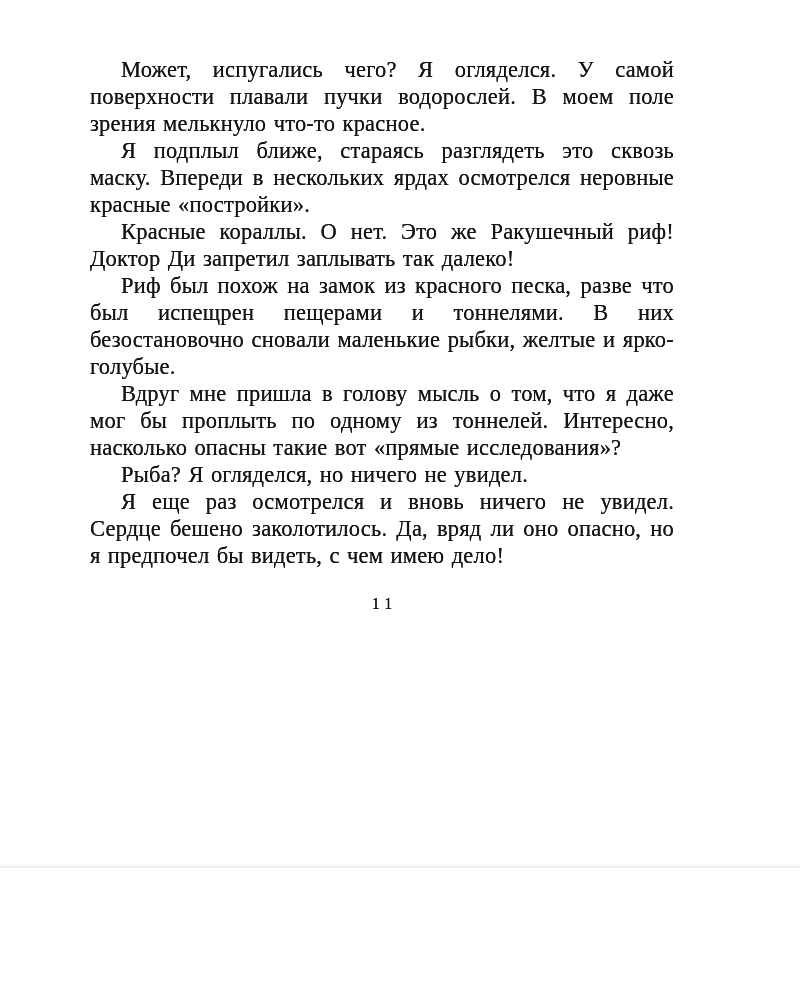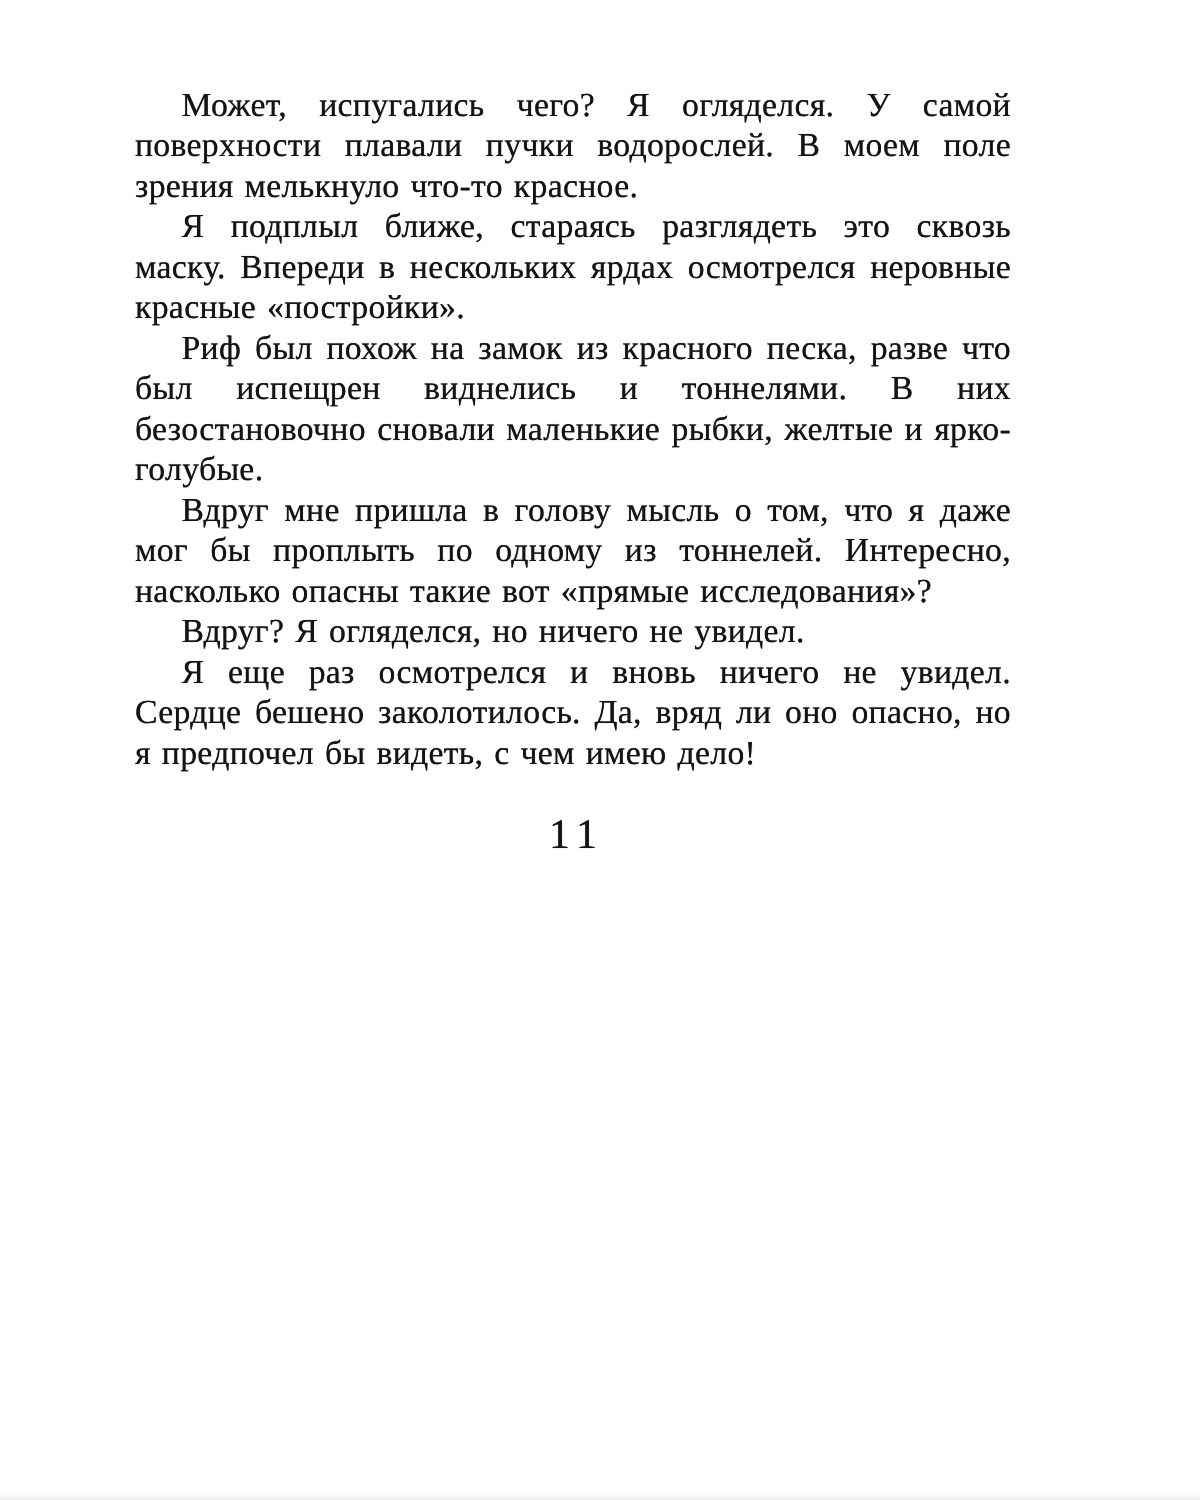"Может, испугались чего? Я огляделся." .book-page { height: 1000px -> 868px }
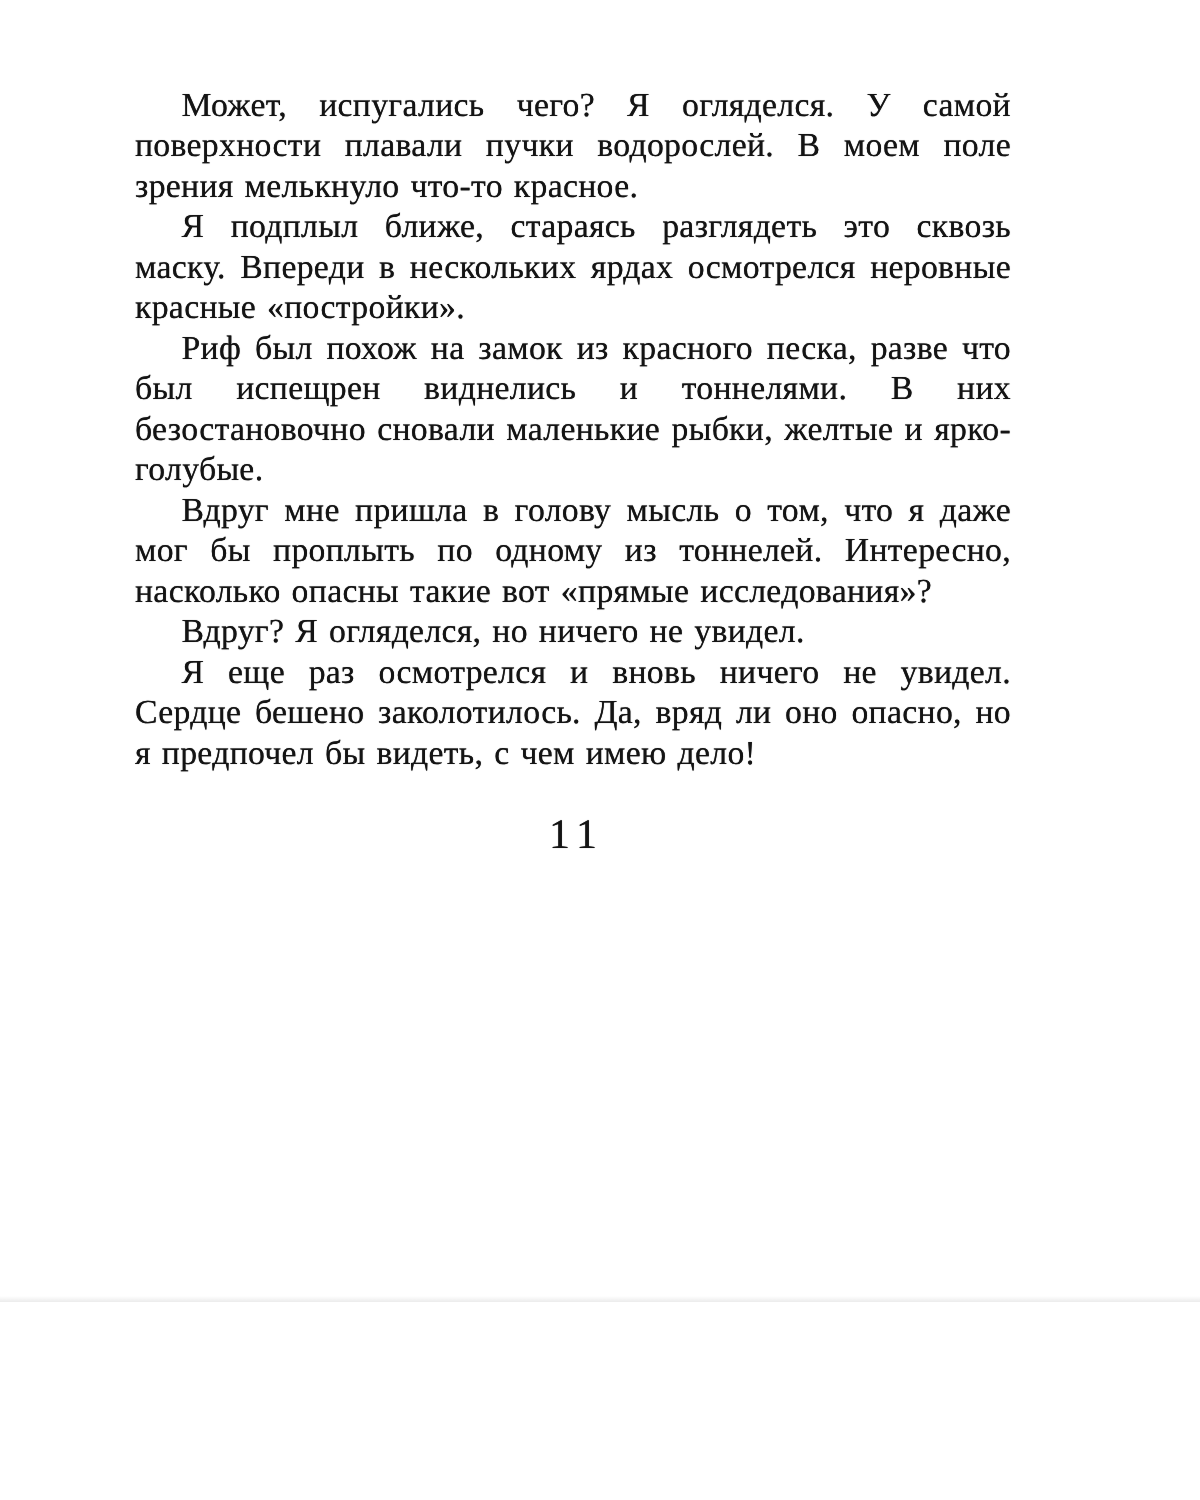"Красные кораллы. О нет. Это" p { html: none -> <p>Красные кораллы. О нет. Это же Ракушечный риф! Доктор Ди запретил заплывать так далеко!</p> }
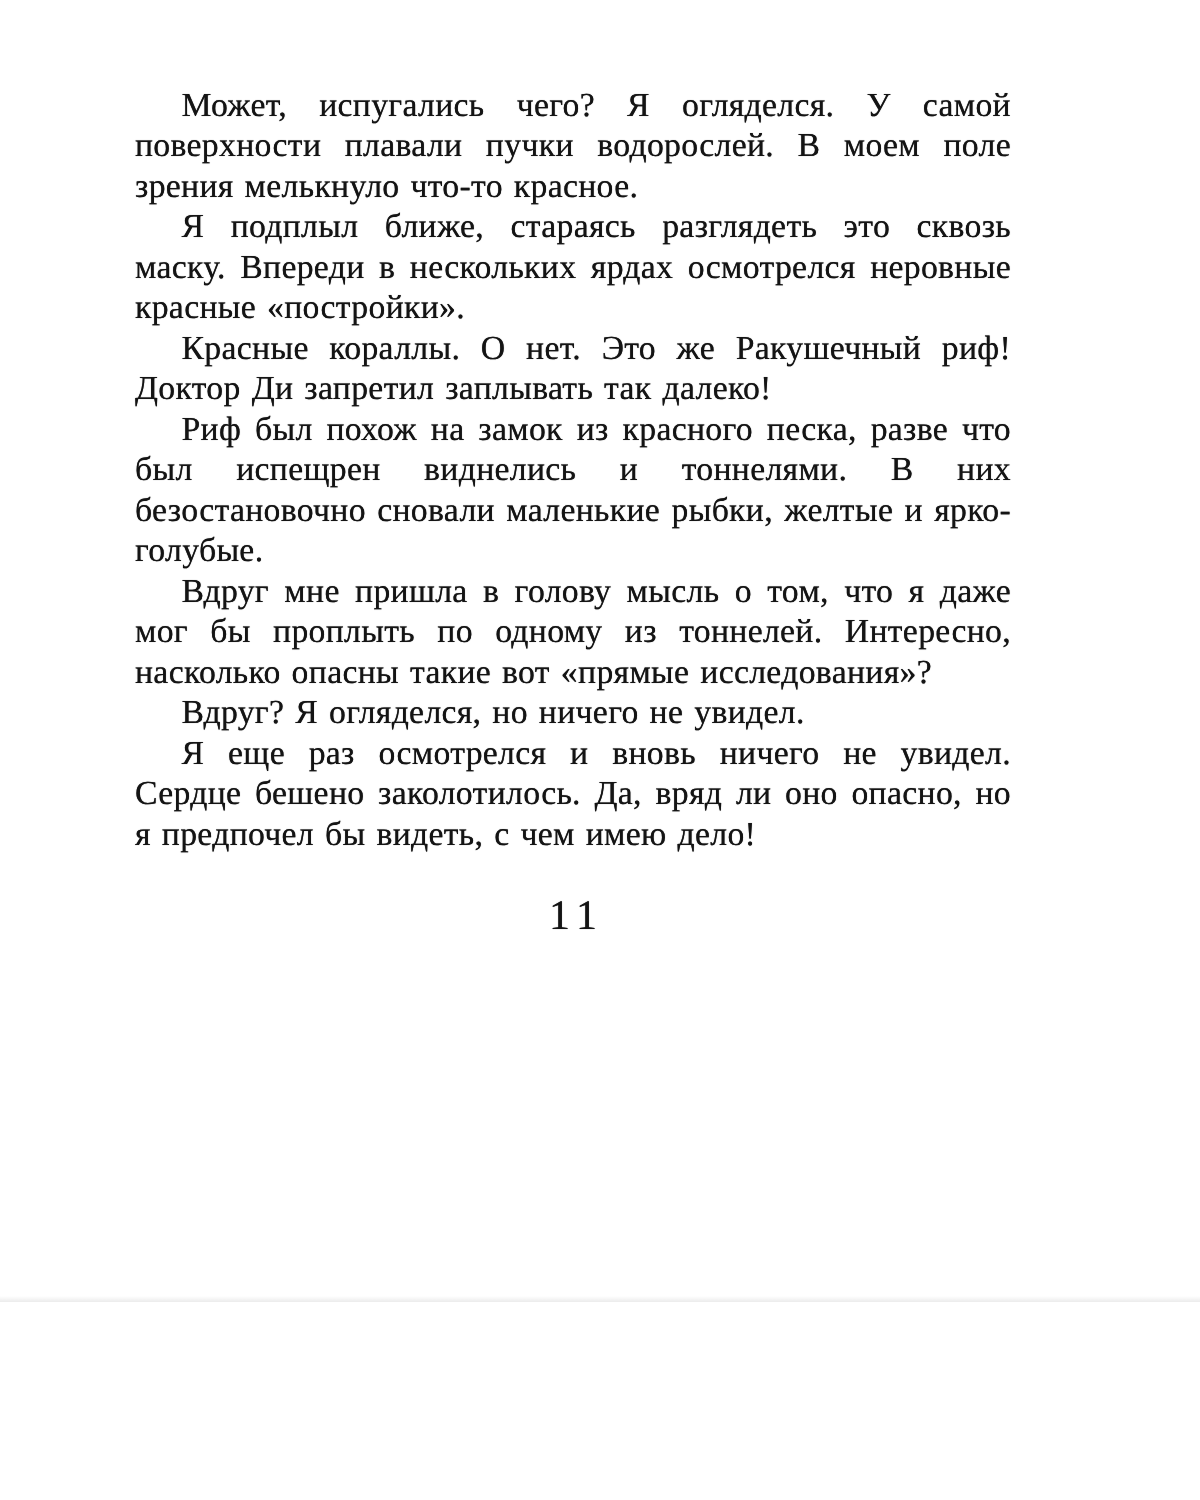"Риф был похож на замок" p { text: виднелись -> пещерами }
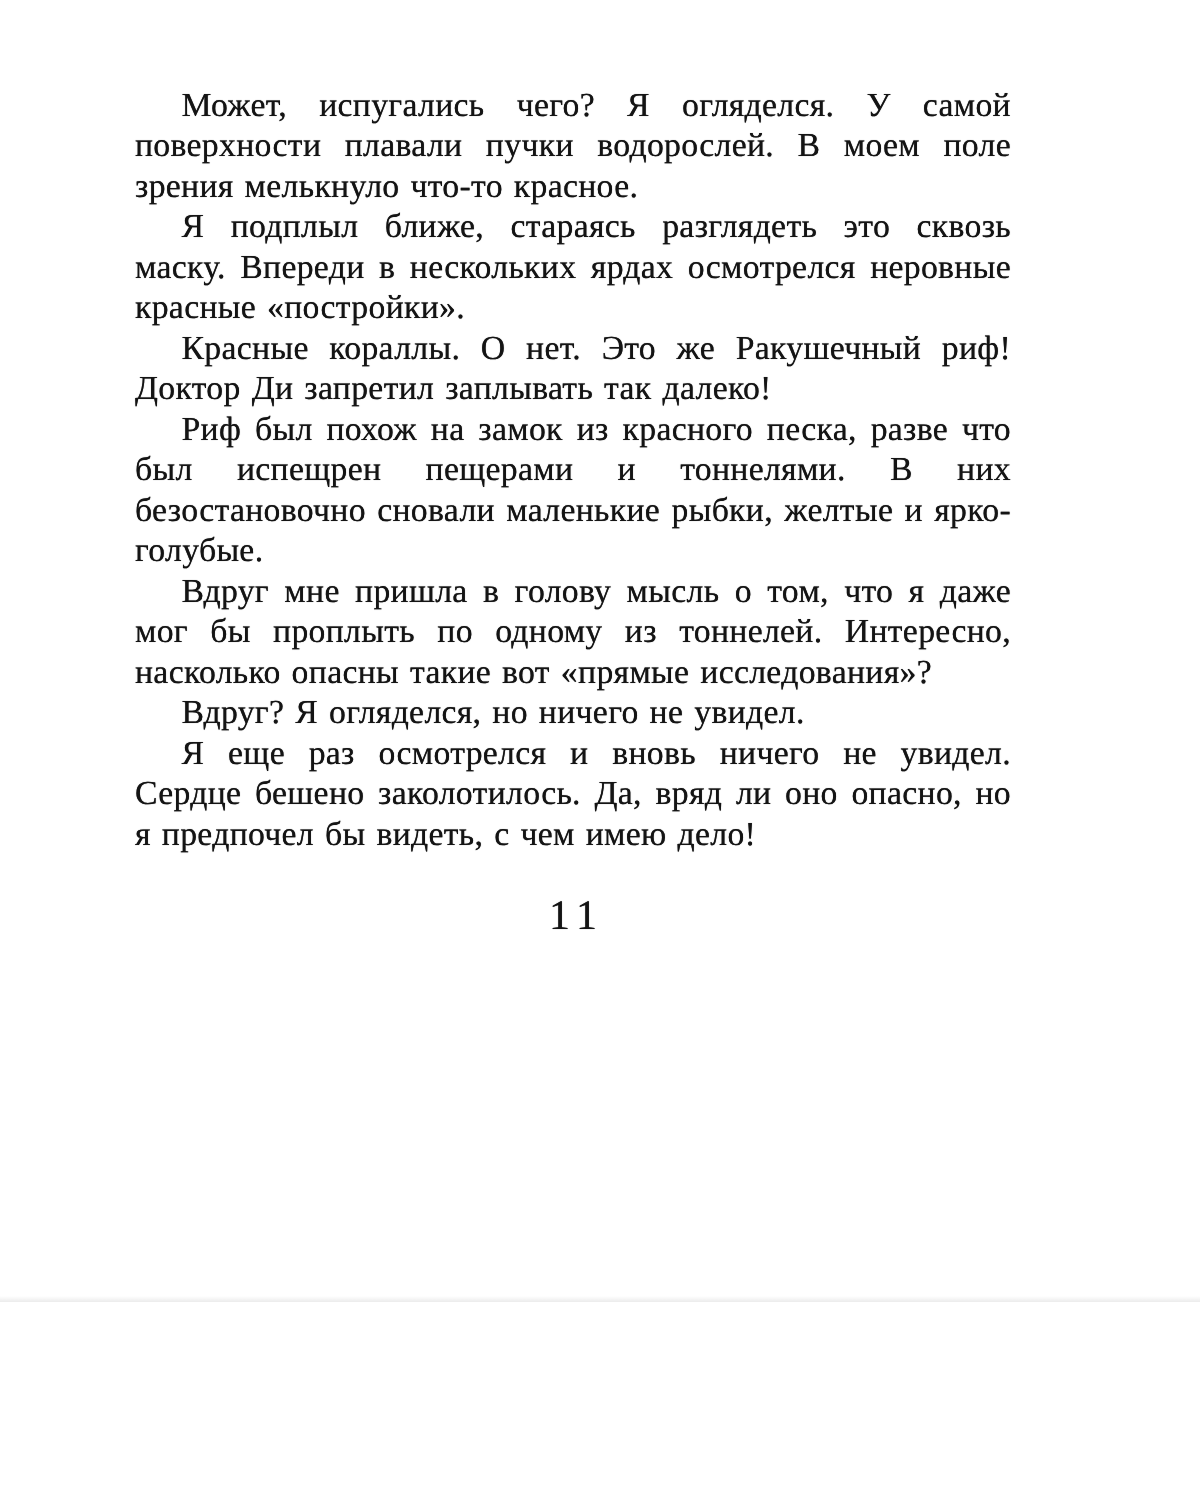"Вдруг? Я огляделся, но ничего" p { text: Вдруг -> Рыба }
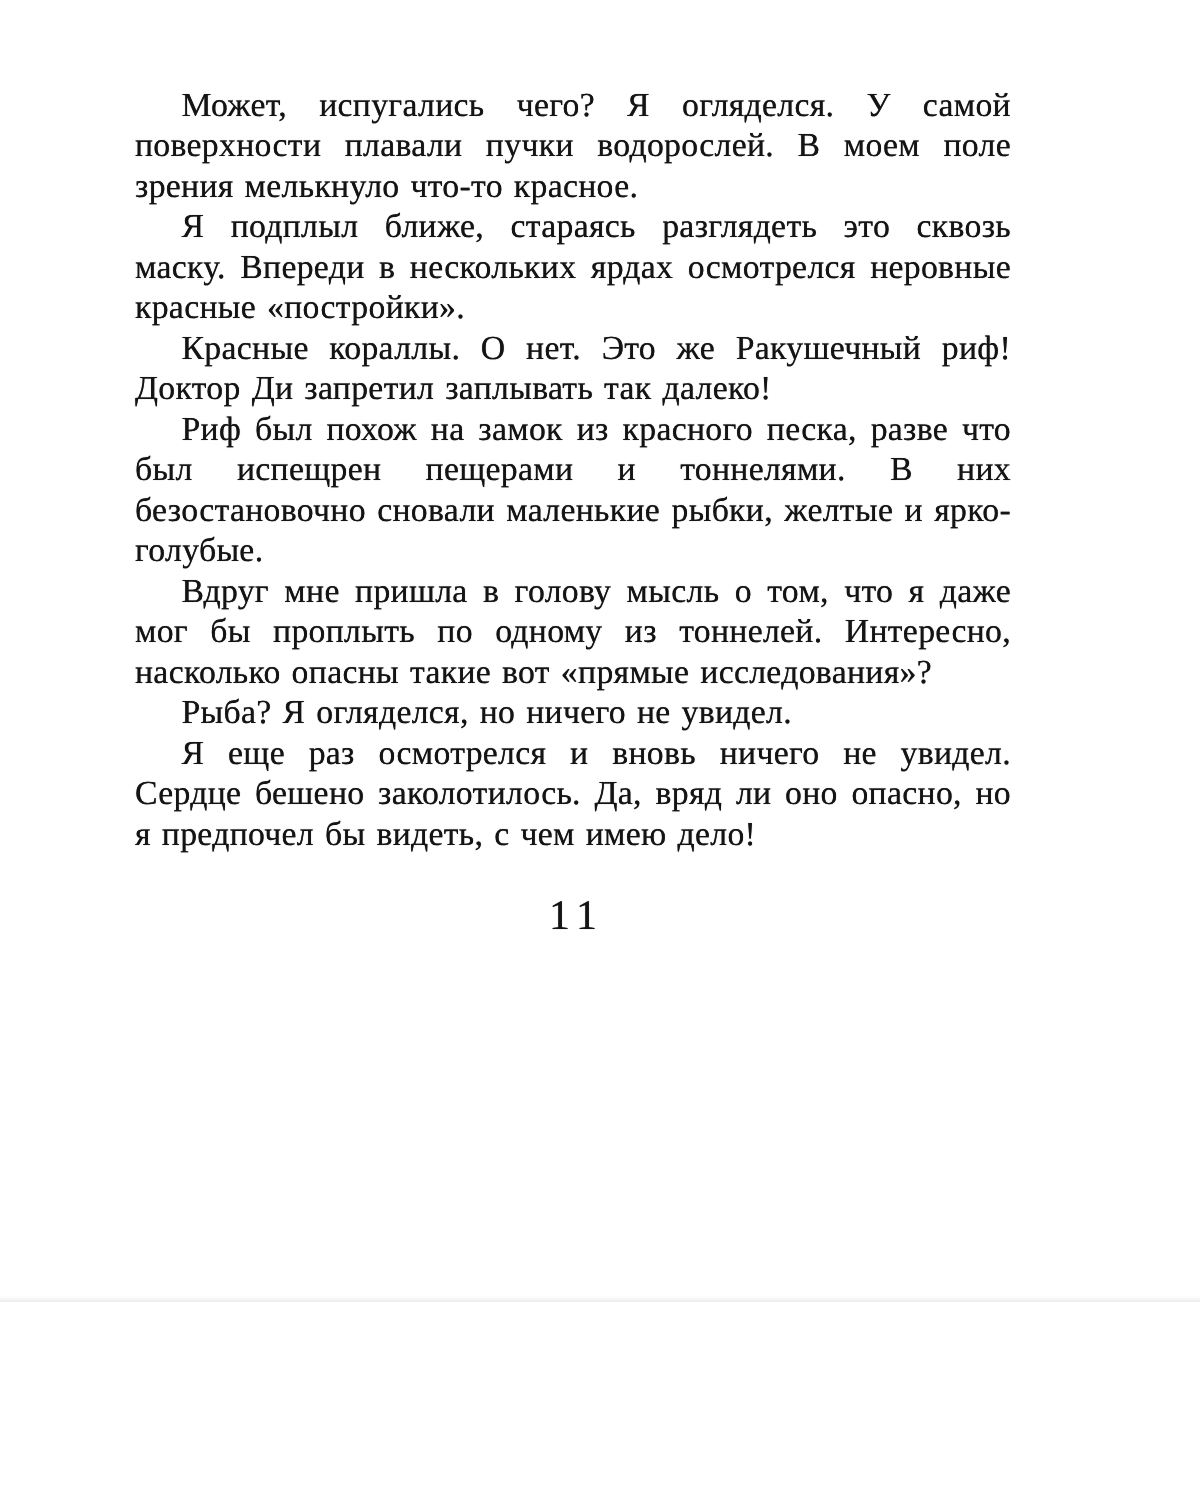"11" .page-number { font-size: 28px -> 16px }
